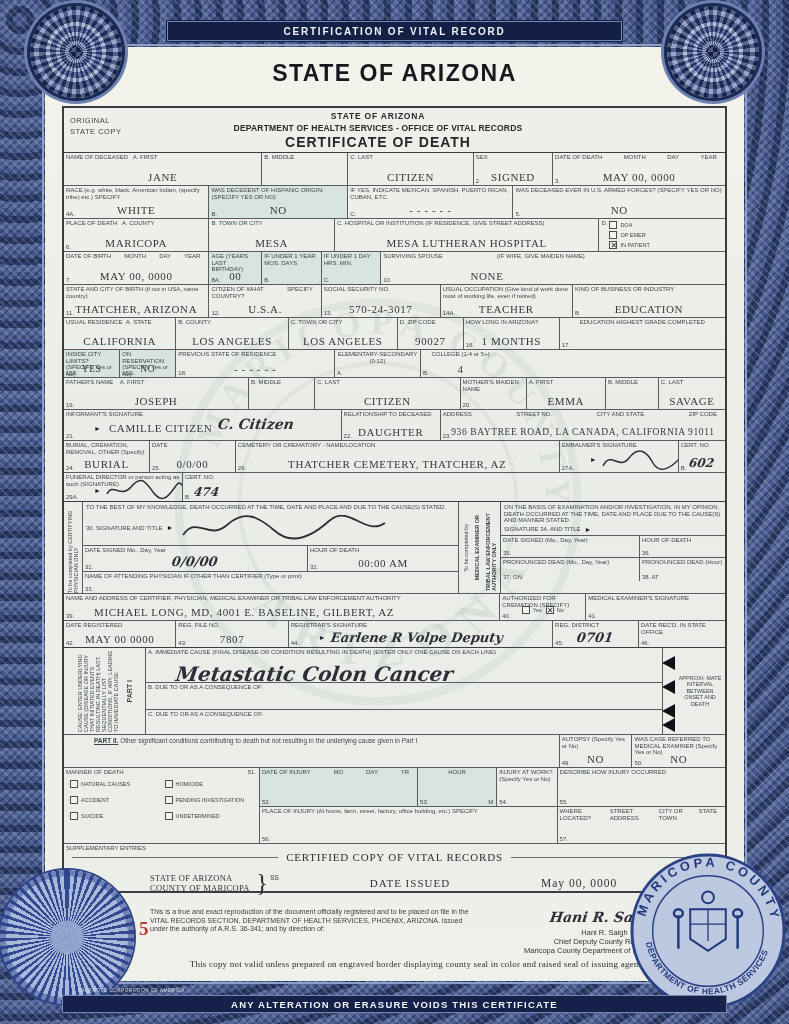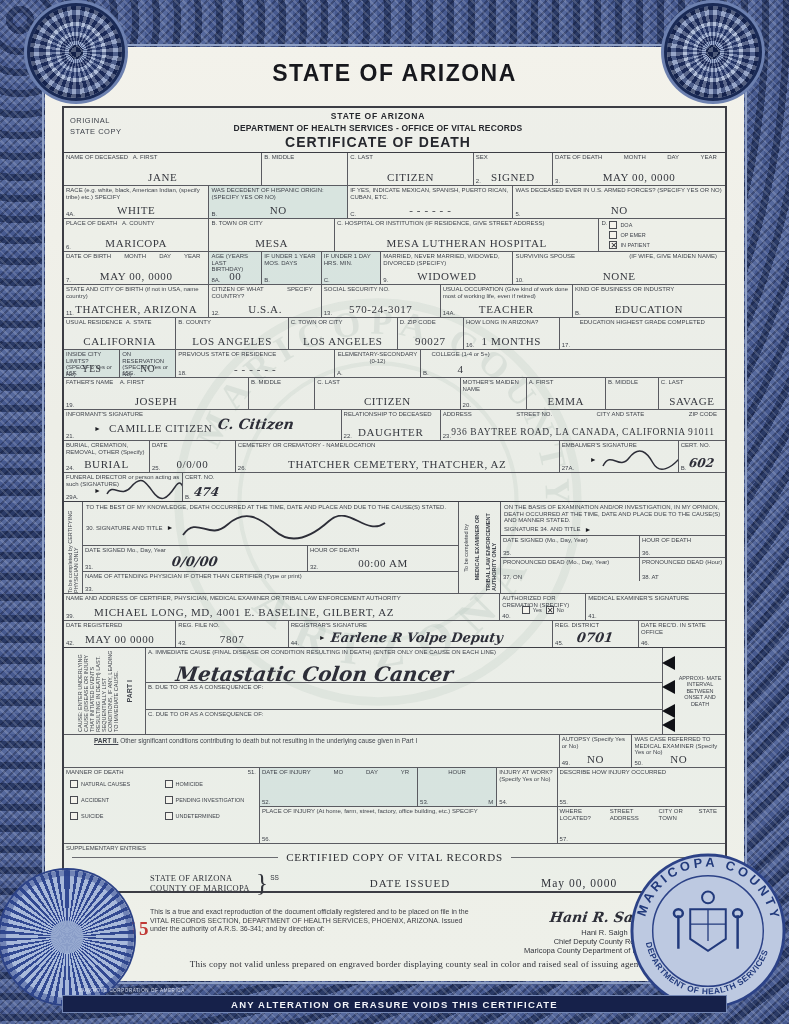"CERTIFICATION OF VITAL RECORD" div.banner-top { html: none -> <div> <span>CERTIFICATION OF VITAL RECORD</span> </div> }
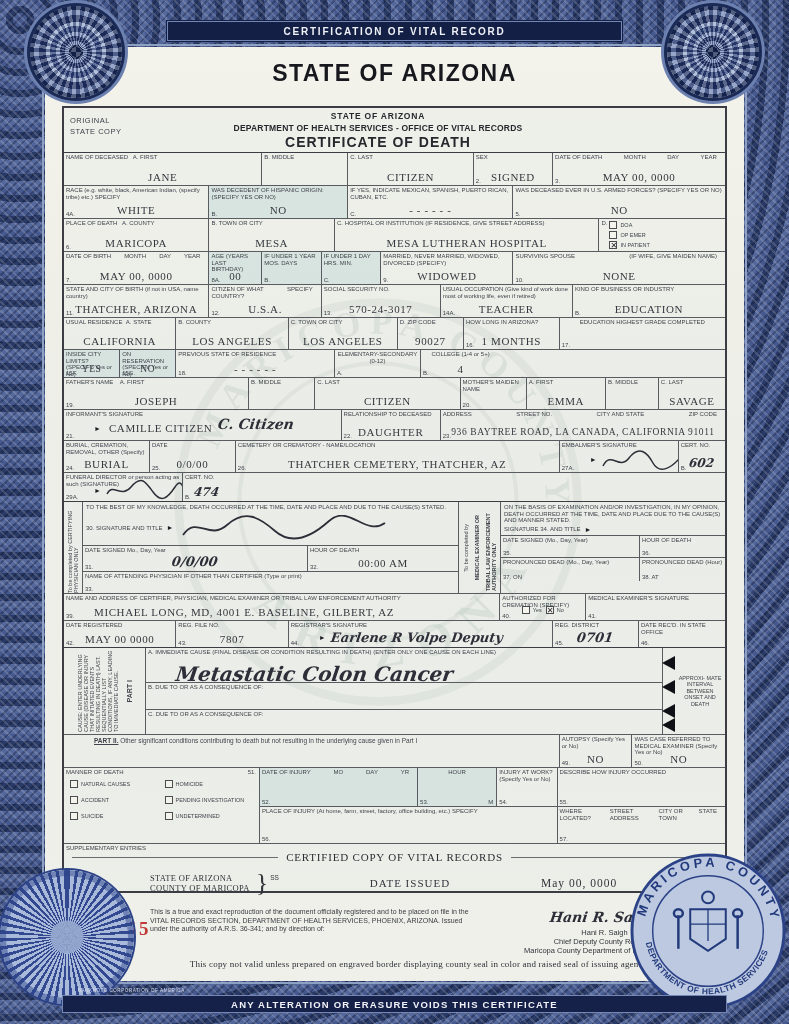"WIDOWED" div.c { html: <div> <span>MARRIED, NEVER MARRIED, WIDOWED, DIVORCED (SPECIFY)</span> <span>9.</span> <span>WIDOWED</span> </div> -> none }
